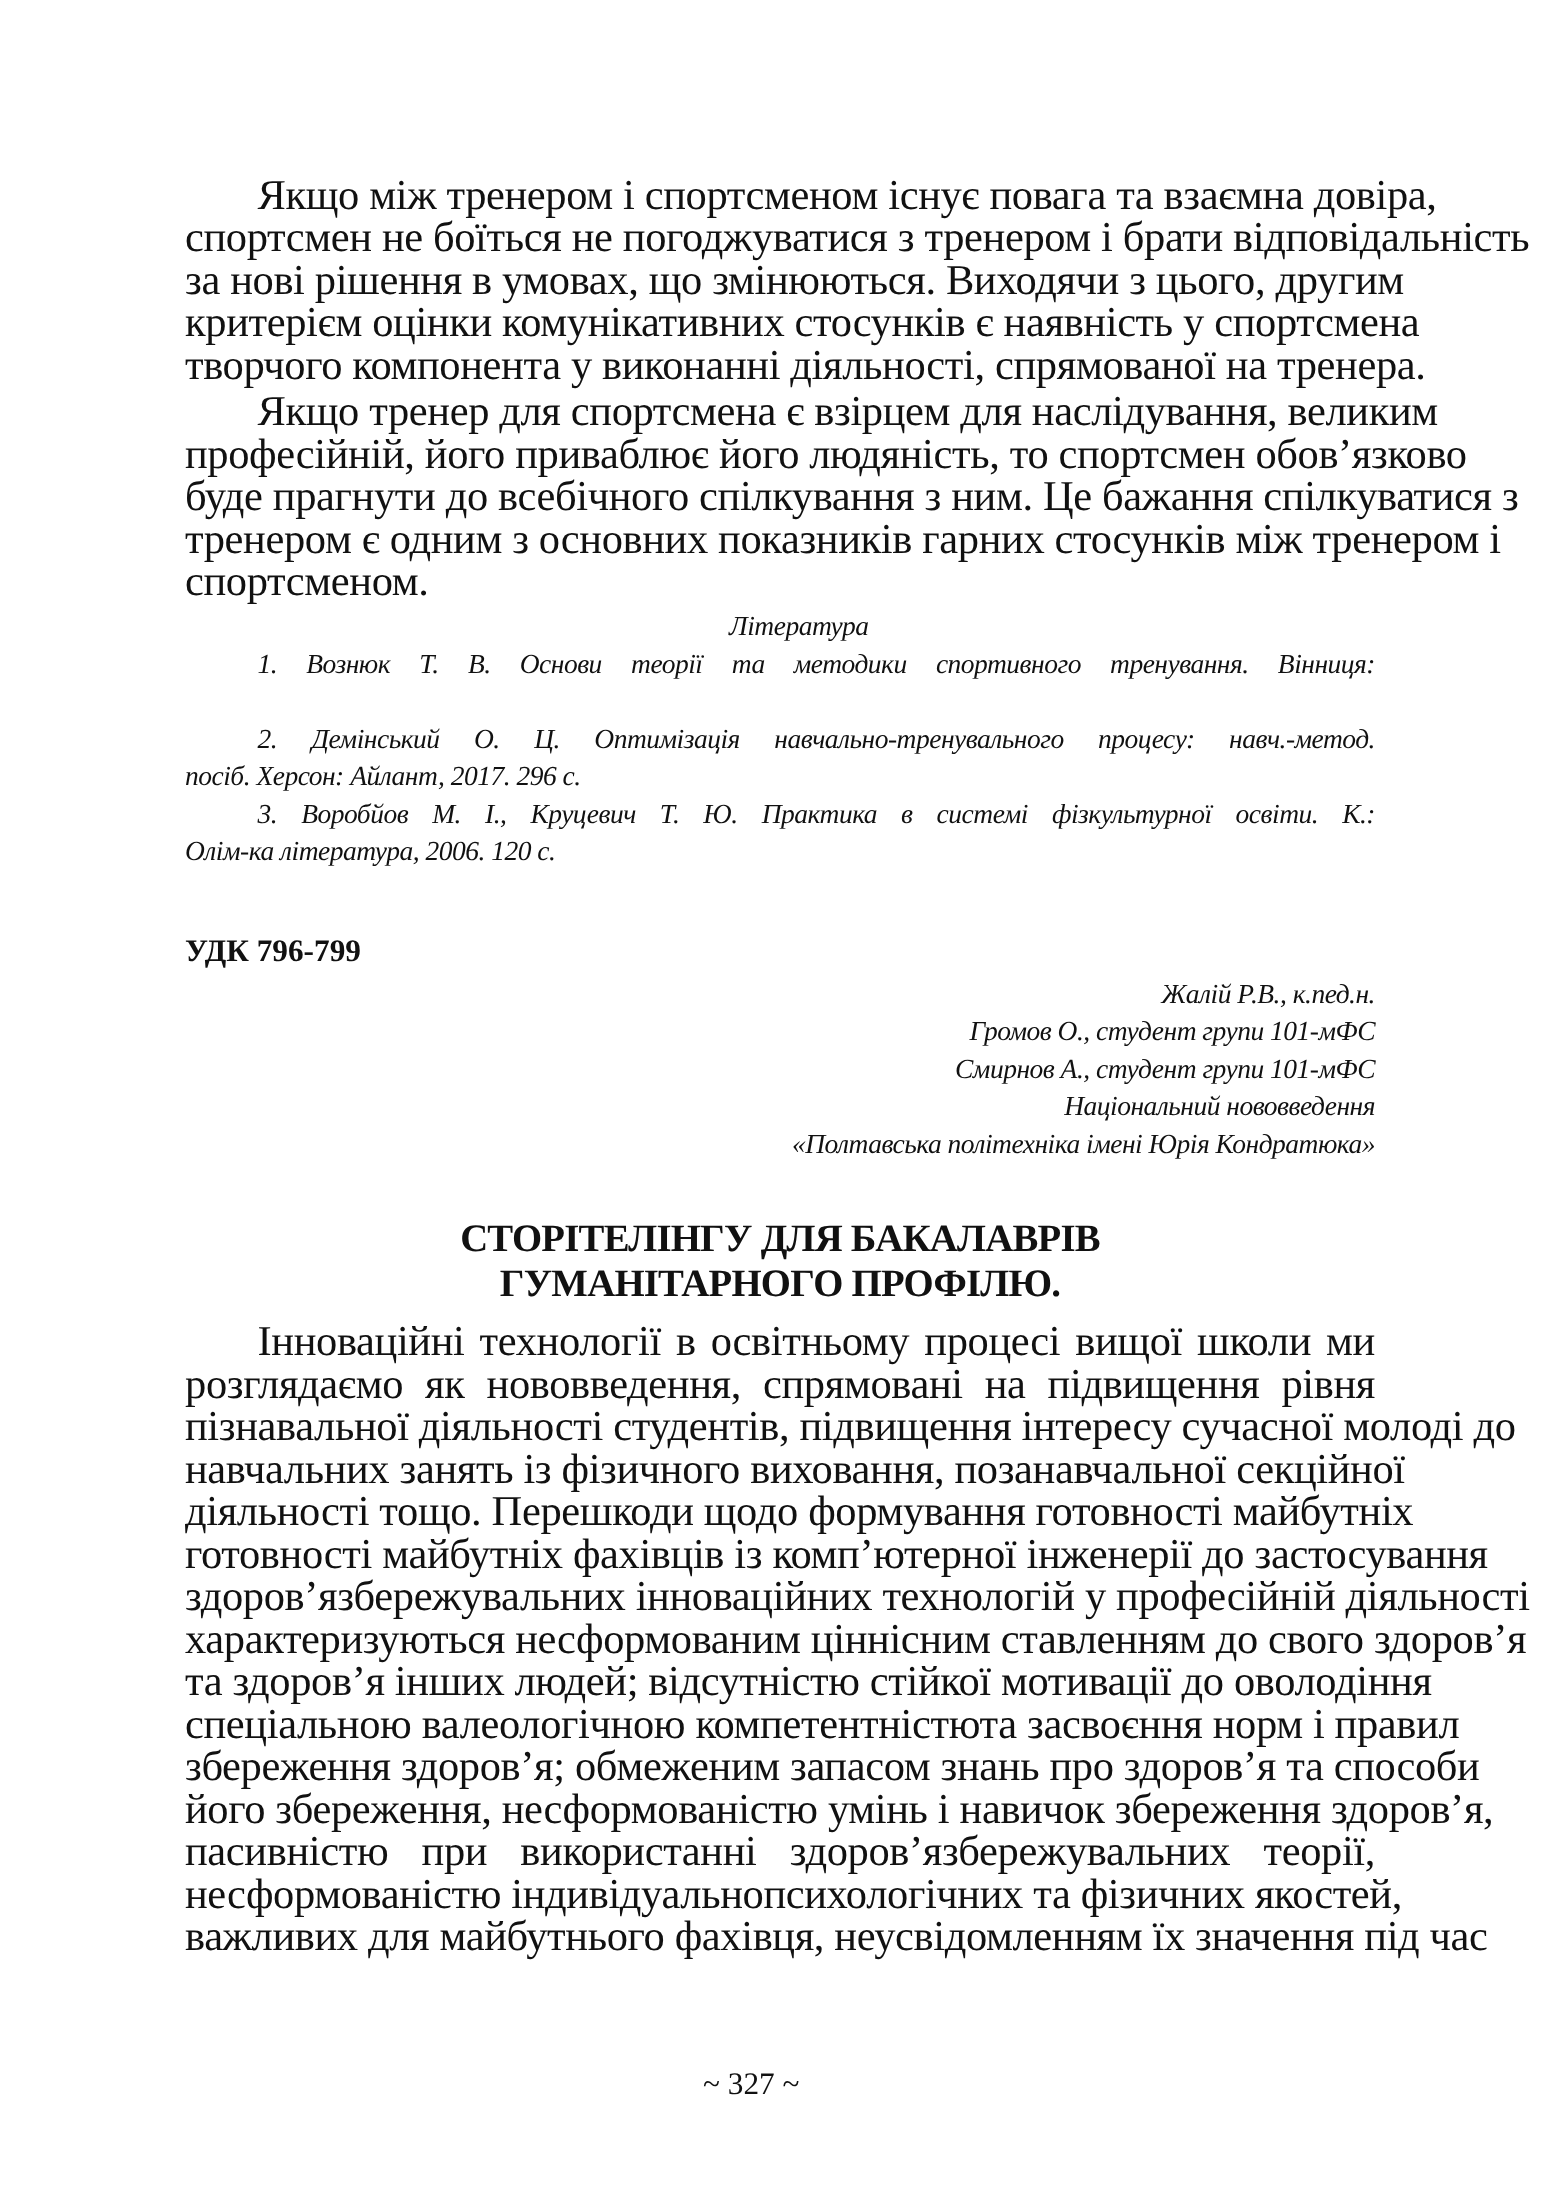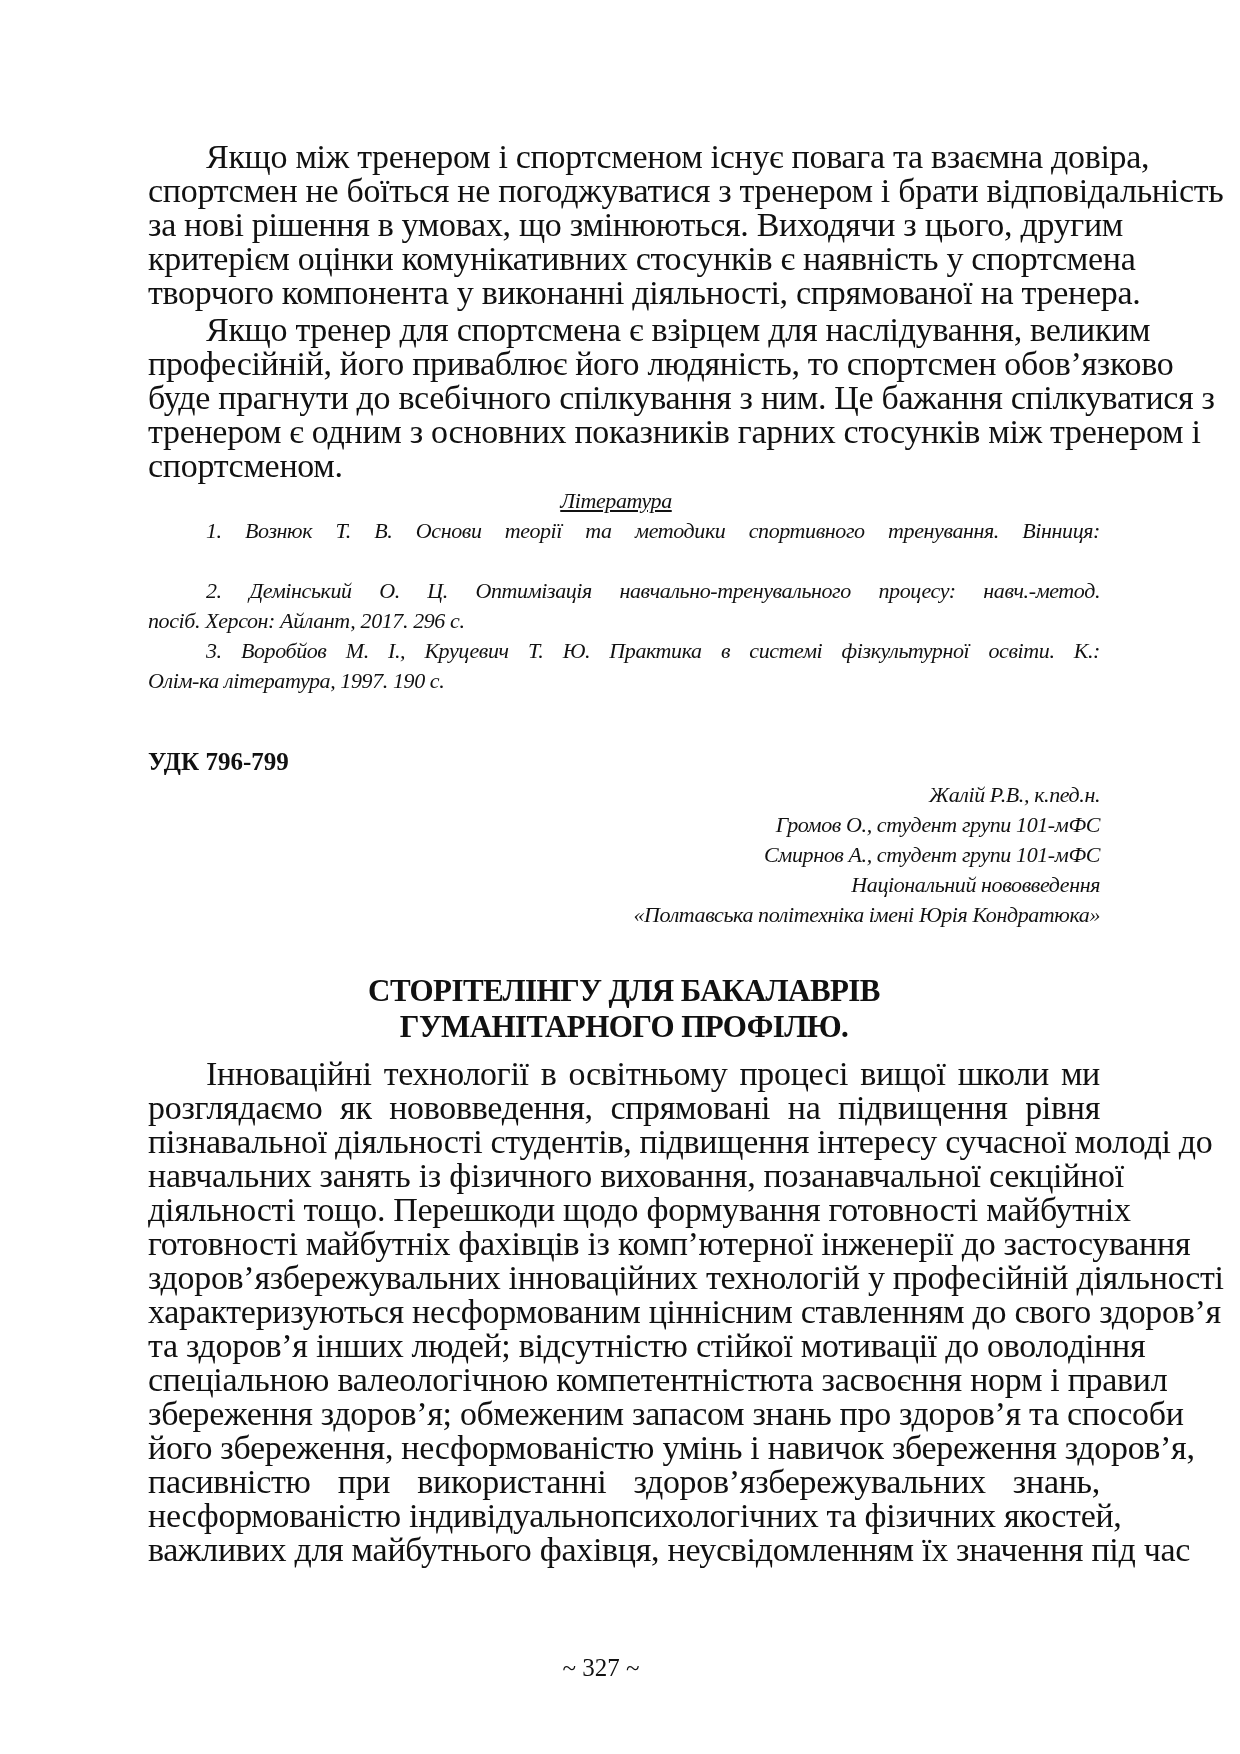"Література" .center { left: 140px -> 163px; text-decoration: underline -> none }
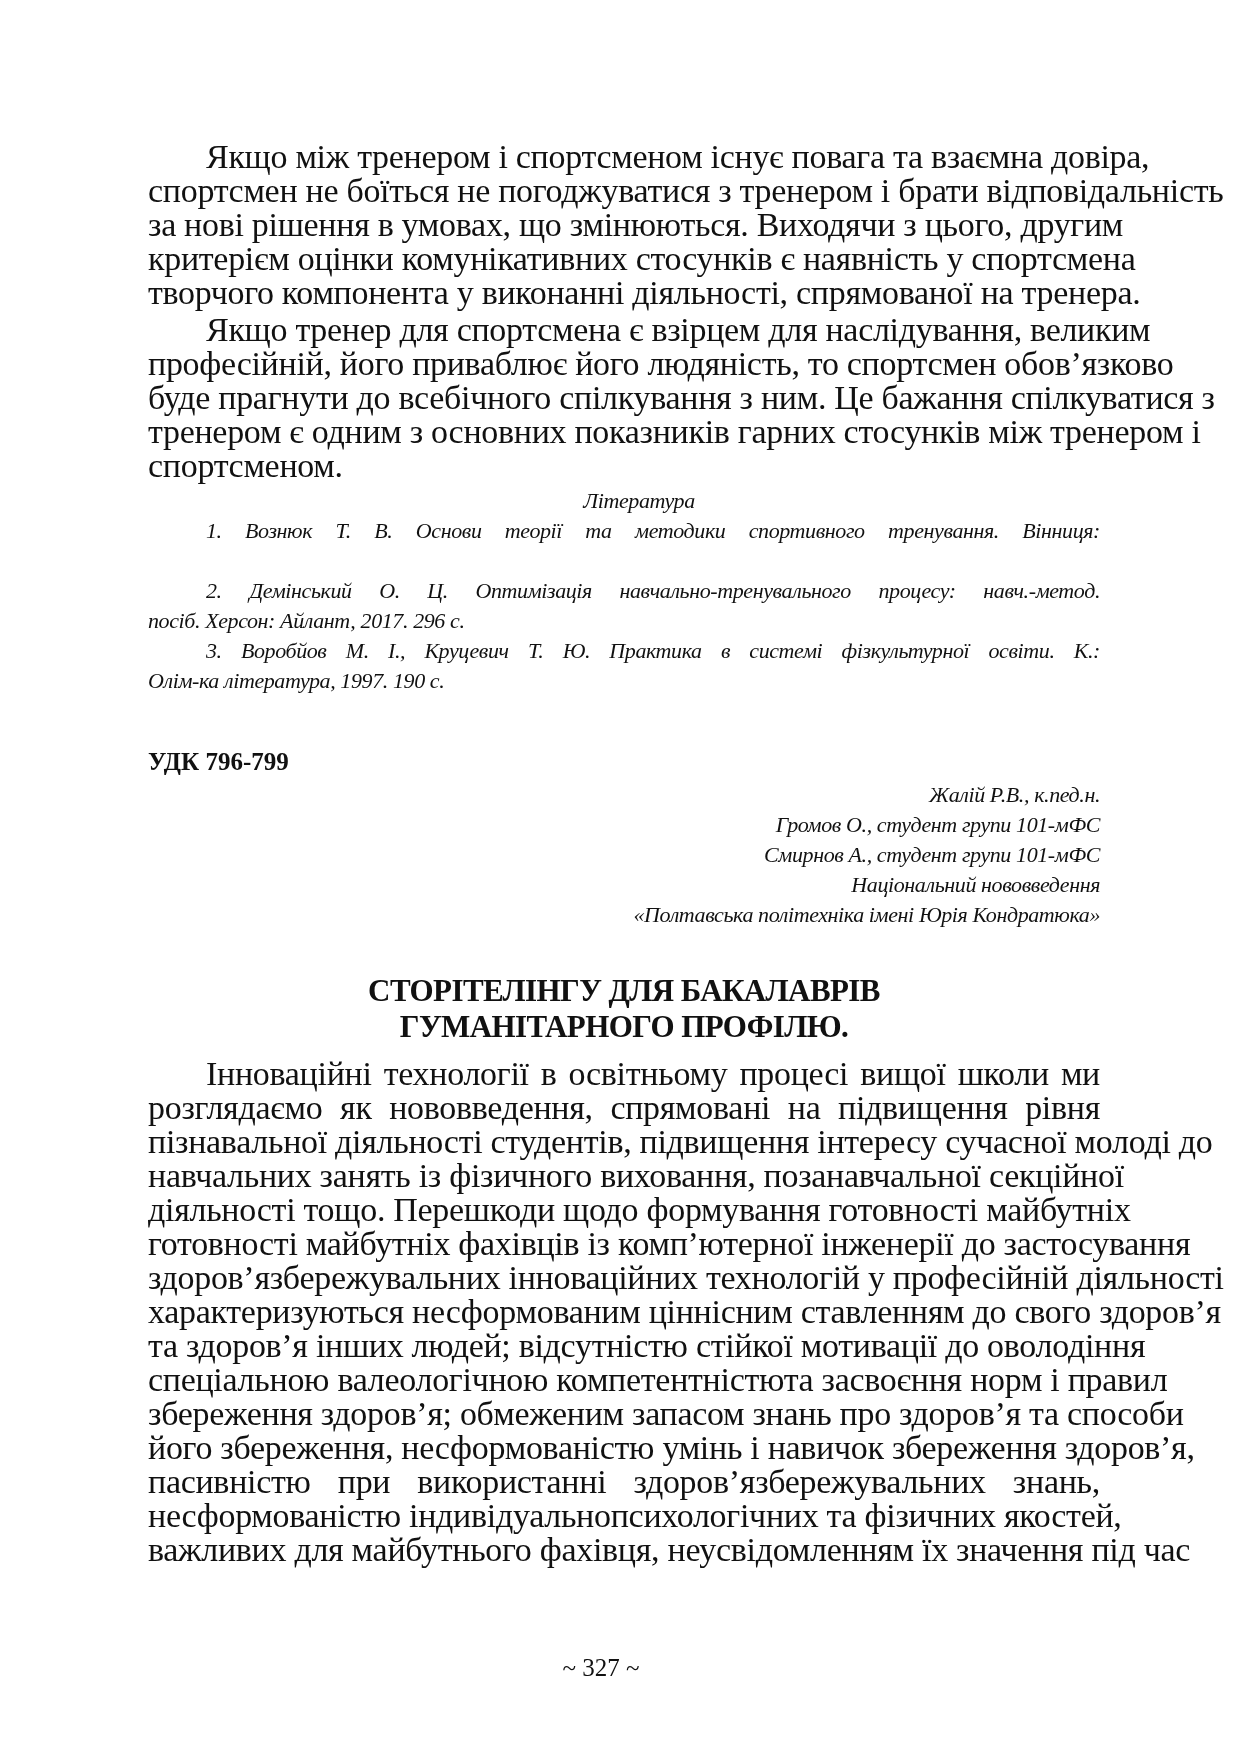"Олім-ка література, 1997. 190 с." div.line { text: 1997. 190 -> 2006. 120 }
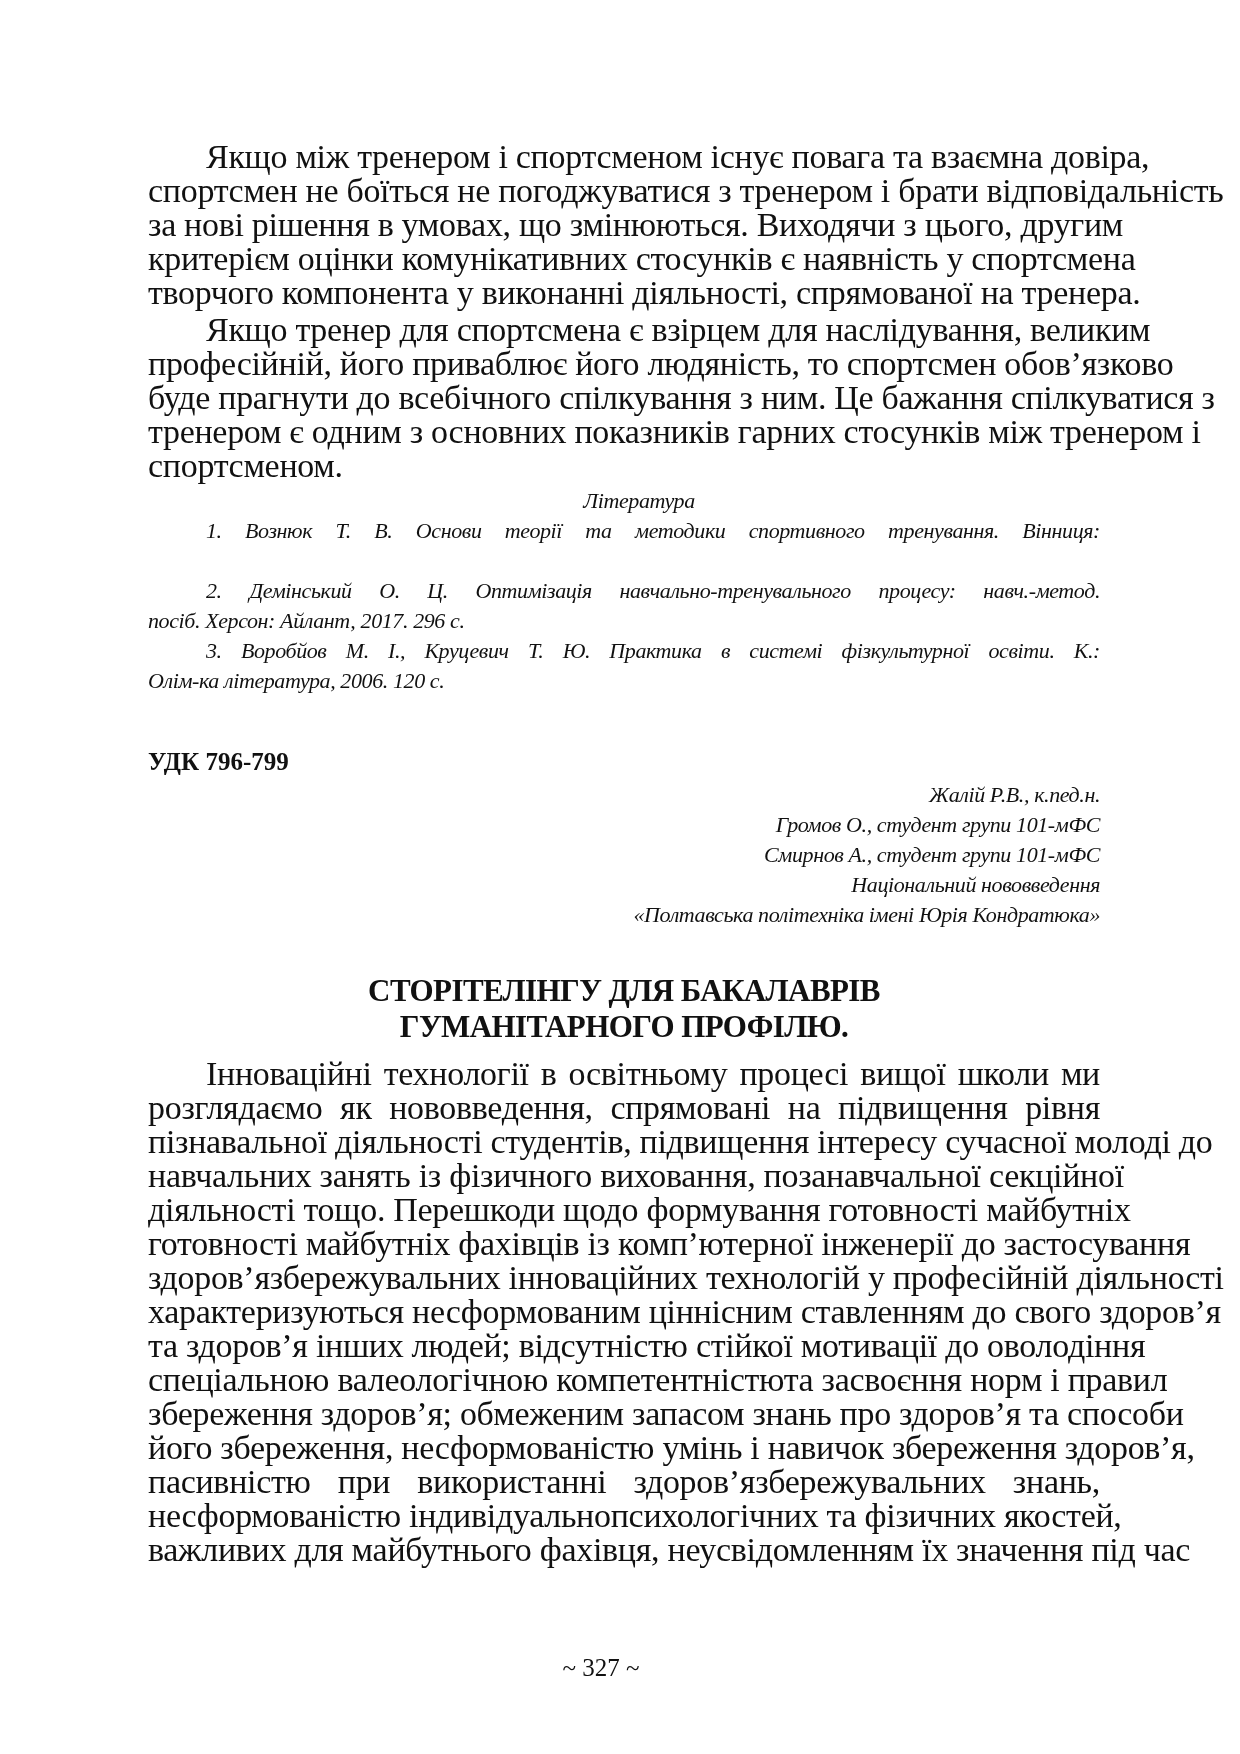"пасивністю при використанні" div.line { text: знань -> теорії }
